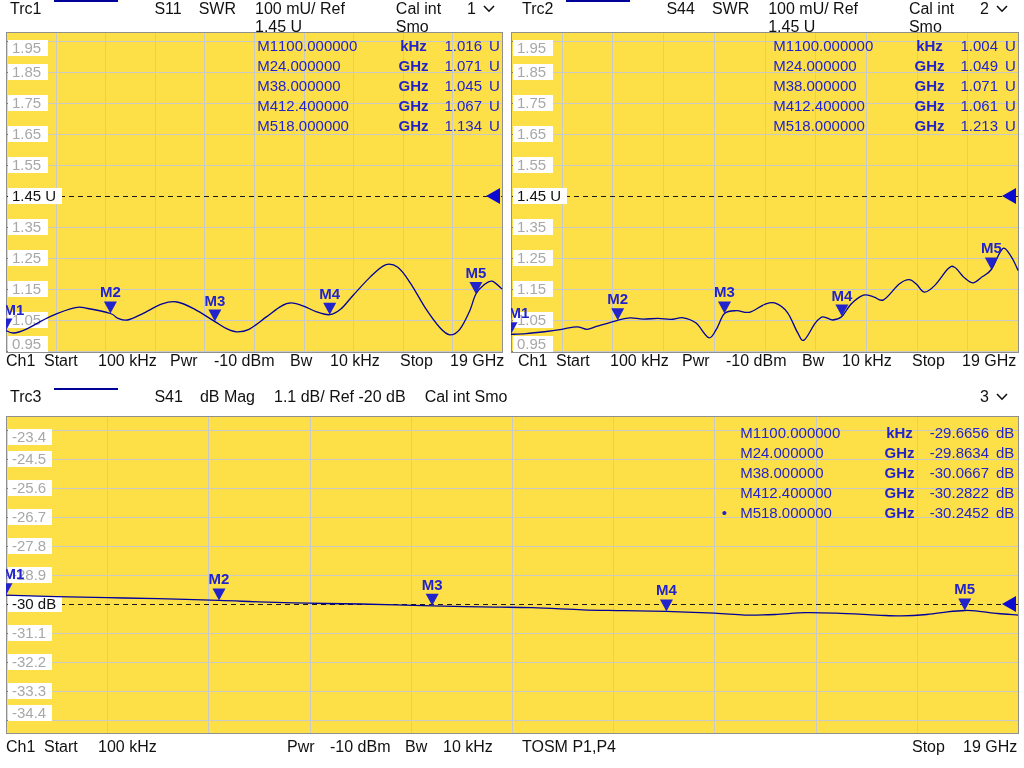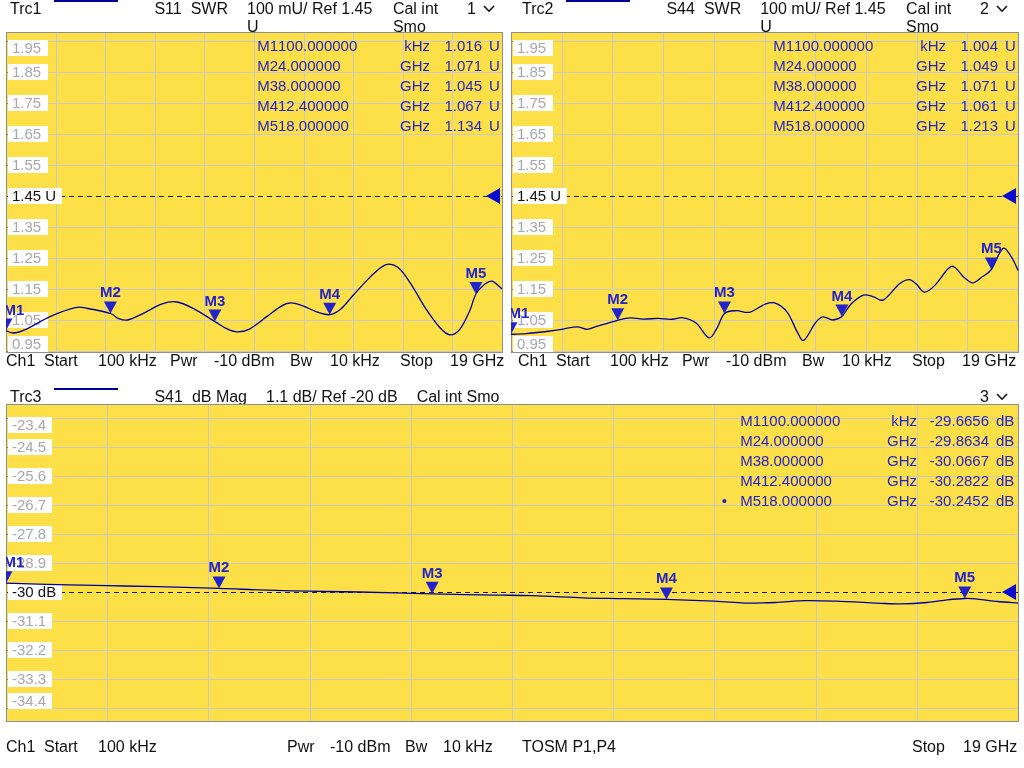"SWR" .h-fm { margin-left: 9px -> 17px }
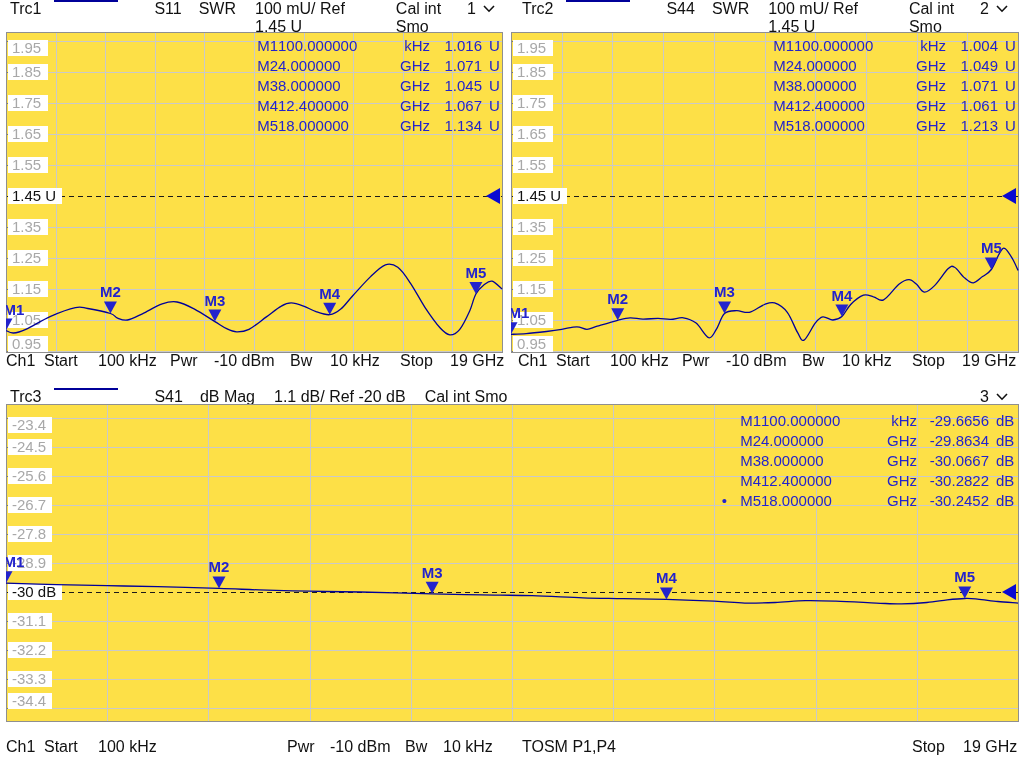"kHz" .c3 { font-weight: none -> bold; text-align: right -> center }
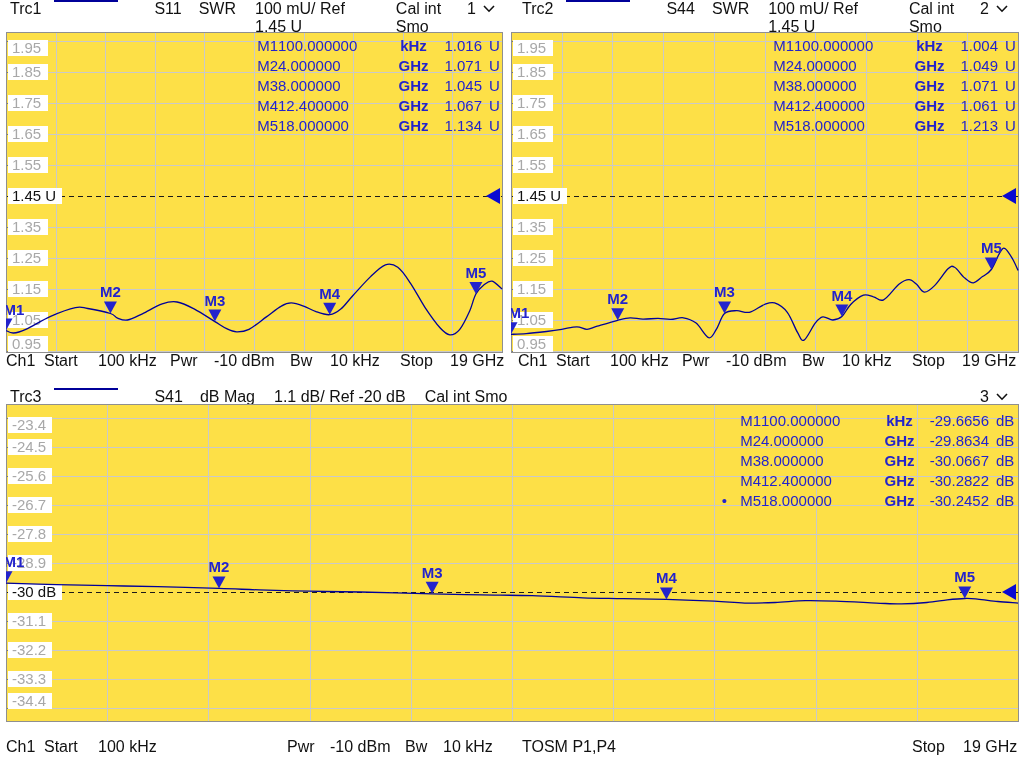"-23.4" #chartbox2 { top: 404px -> 416px }
